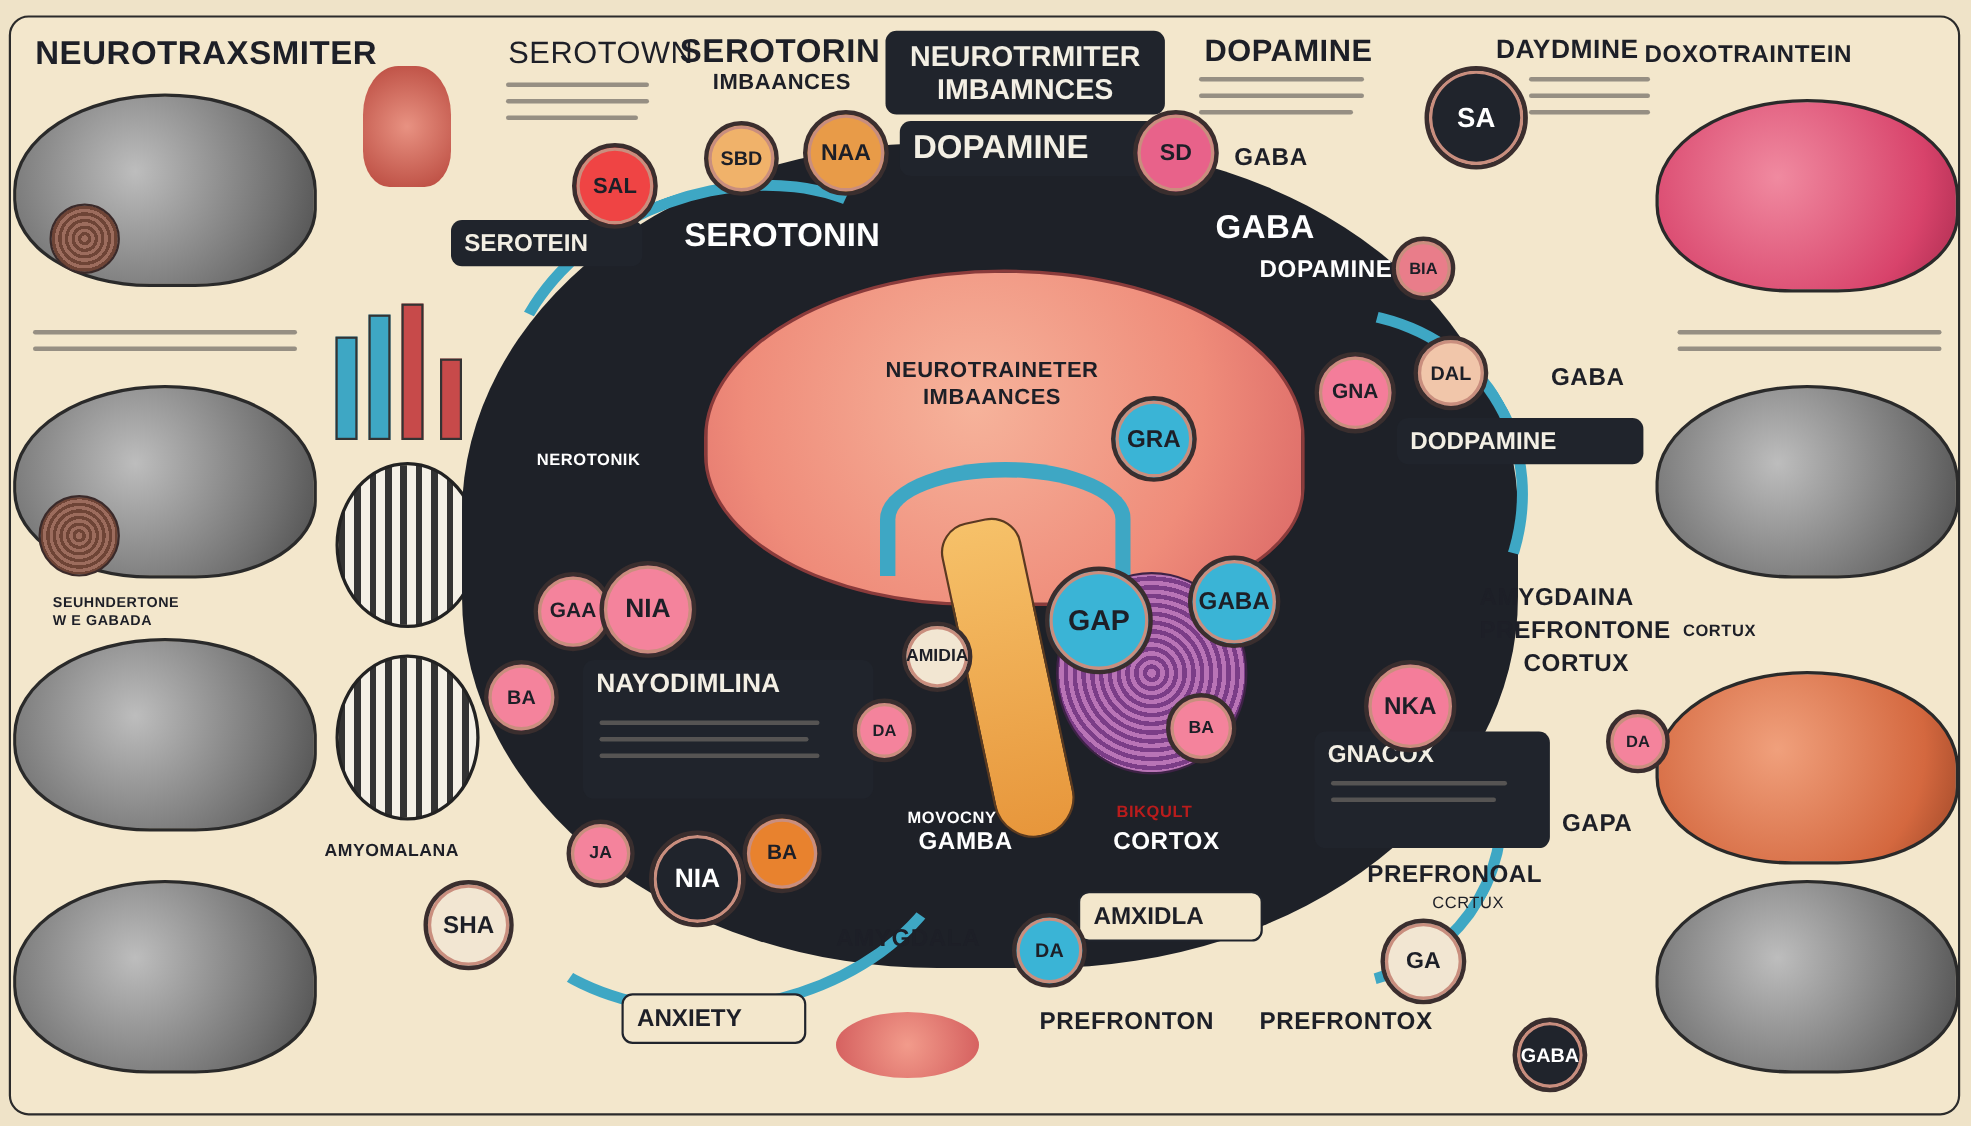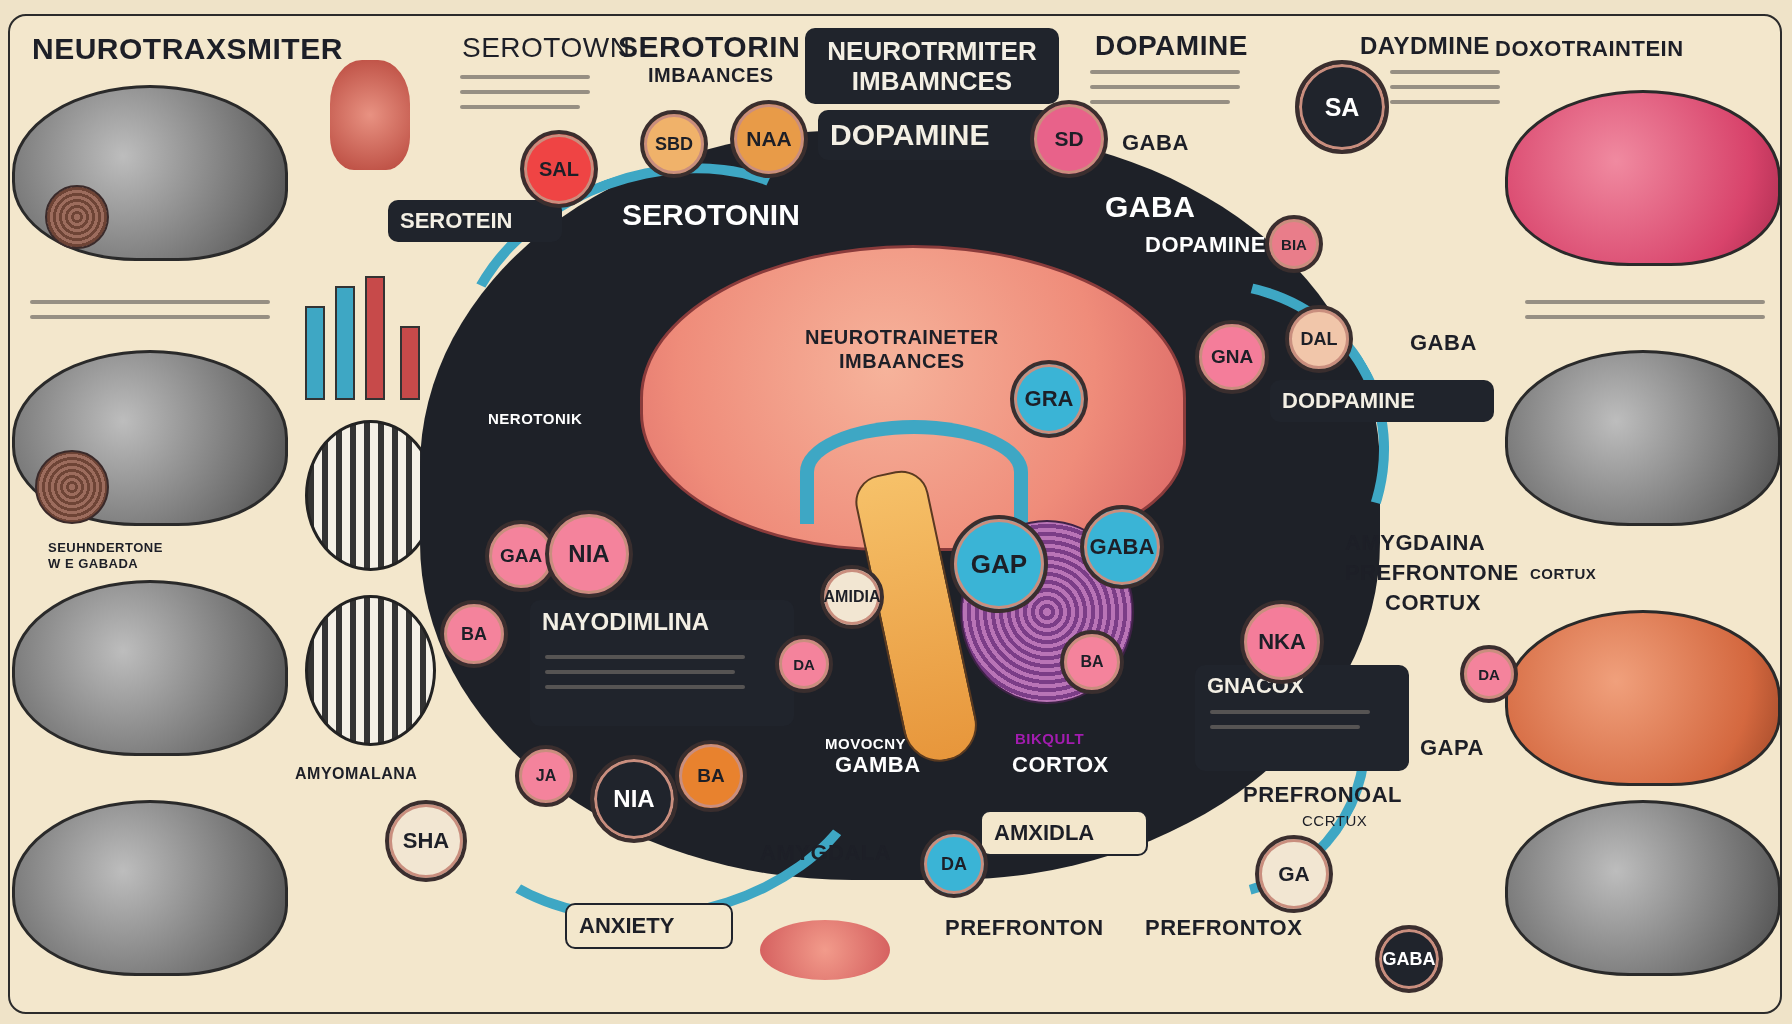"SEROTEIN" div.abs { left: 388px -> 410px }
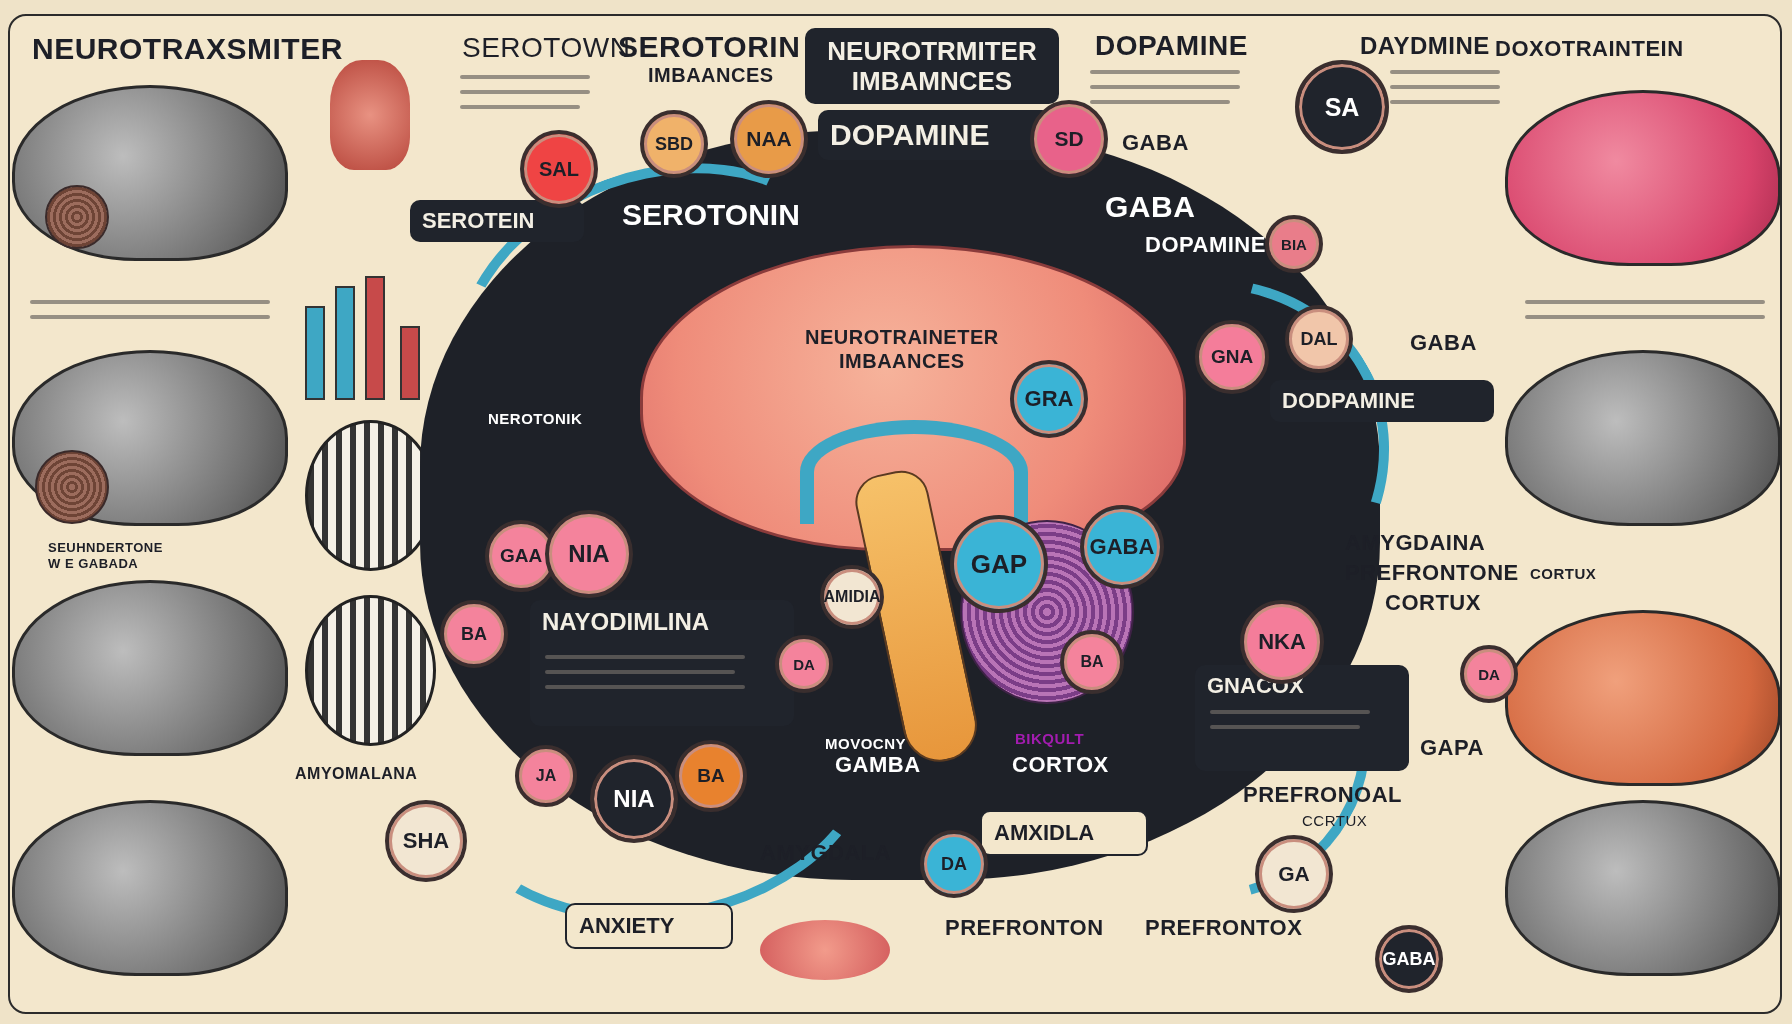"BIKQULT" div.abs { color: #a21caf -> #b91c1c }
